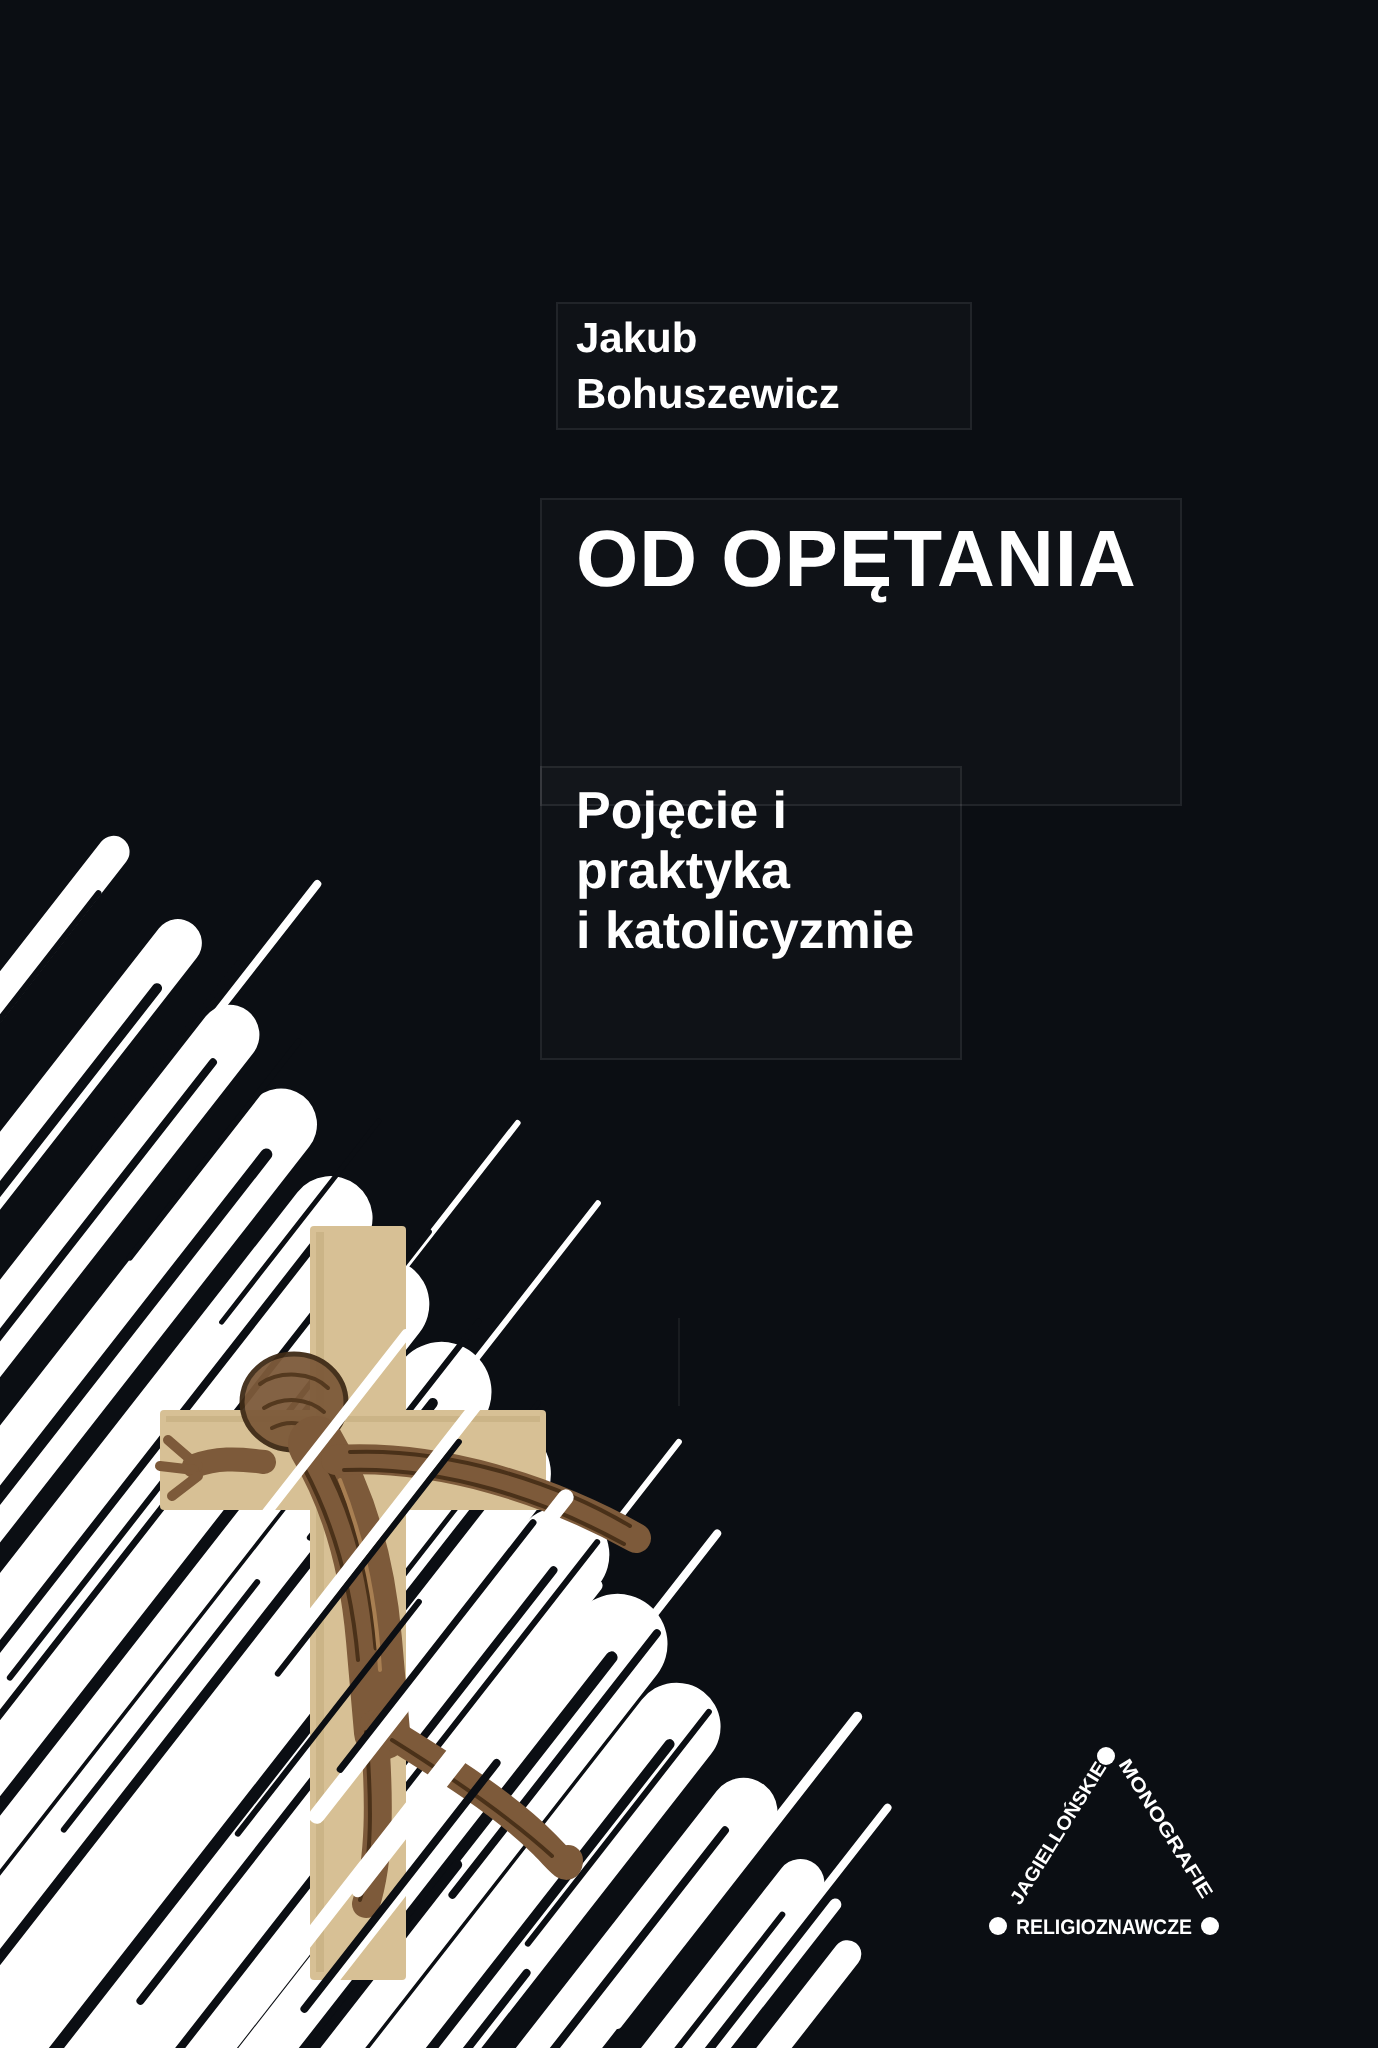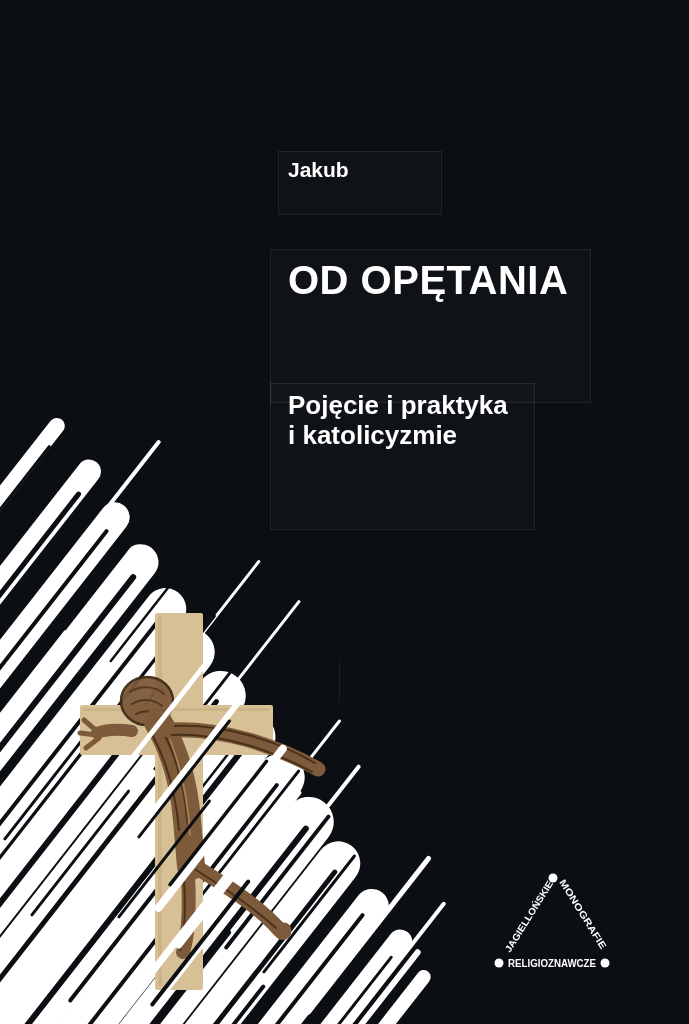"Jakub" .author-box { width: 164px -> 208px }
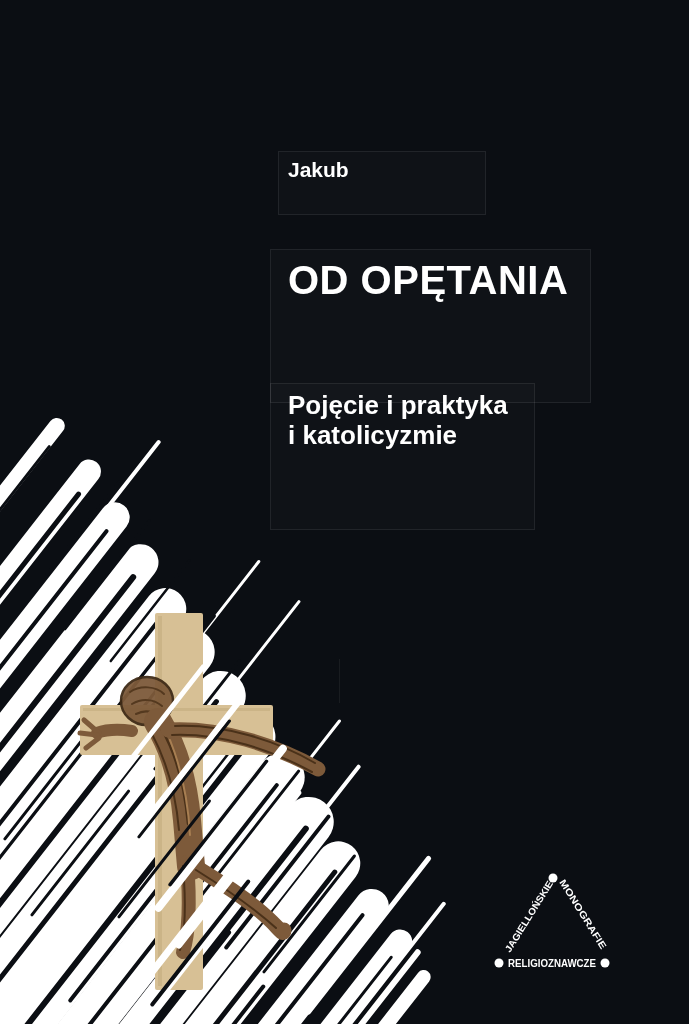"Bohuszewicz" div { html: none -> <div>Bohuszewicz</div> }
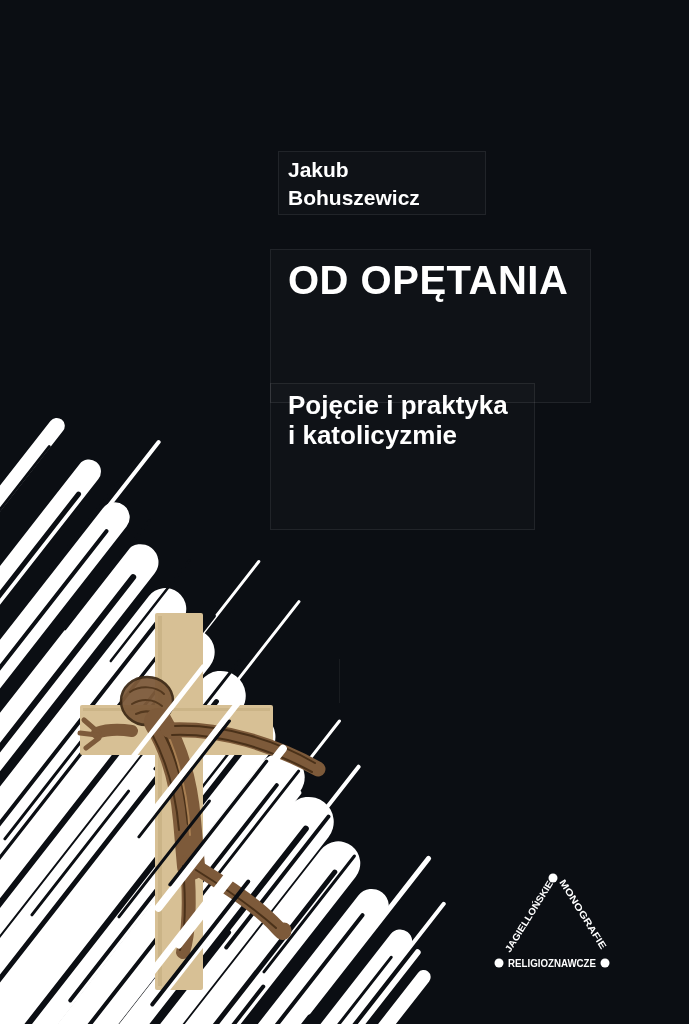"Pojęcie i praktyka" .subtitle-box { width: 265px -> 211px }
